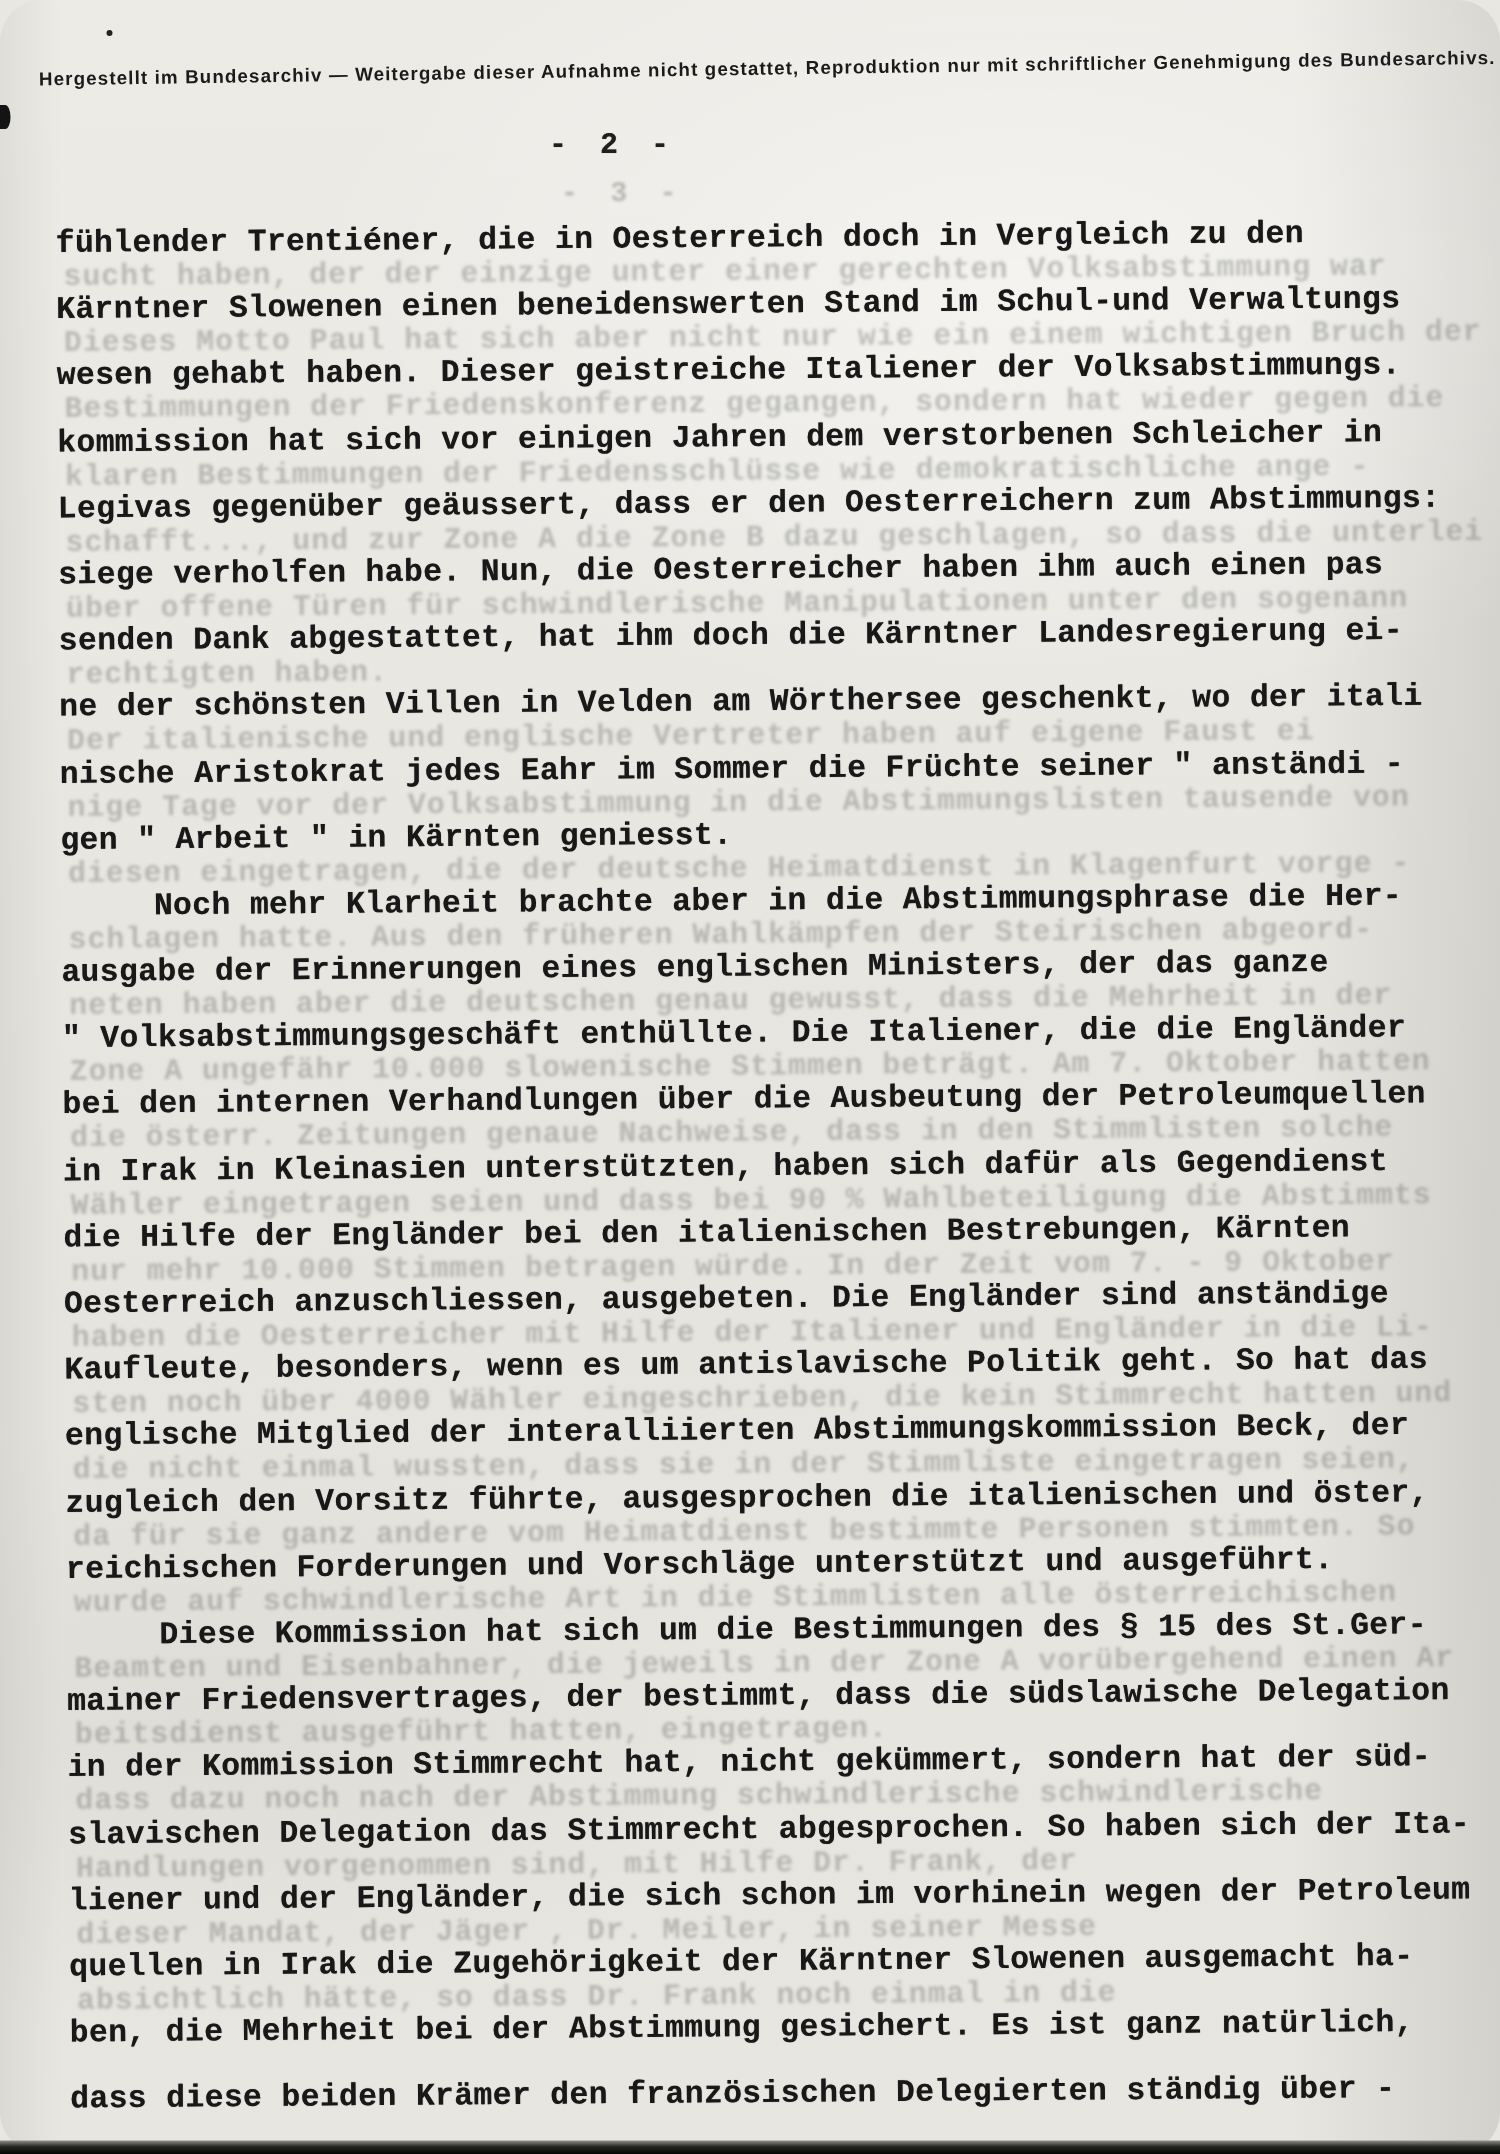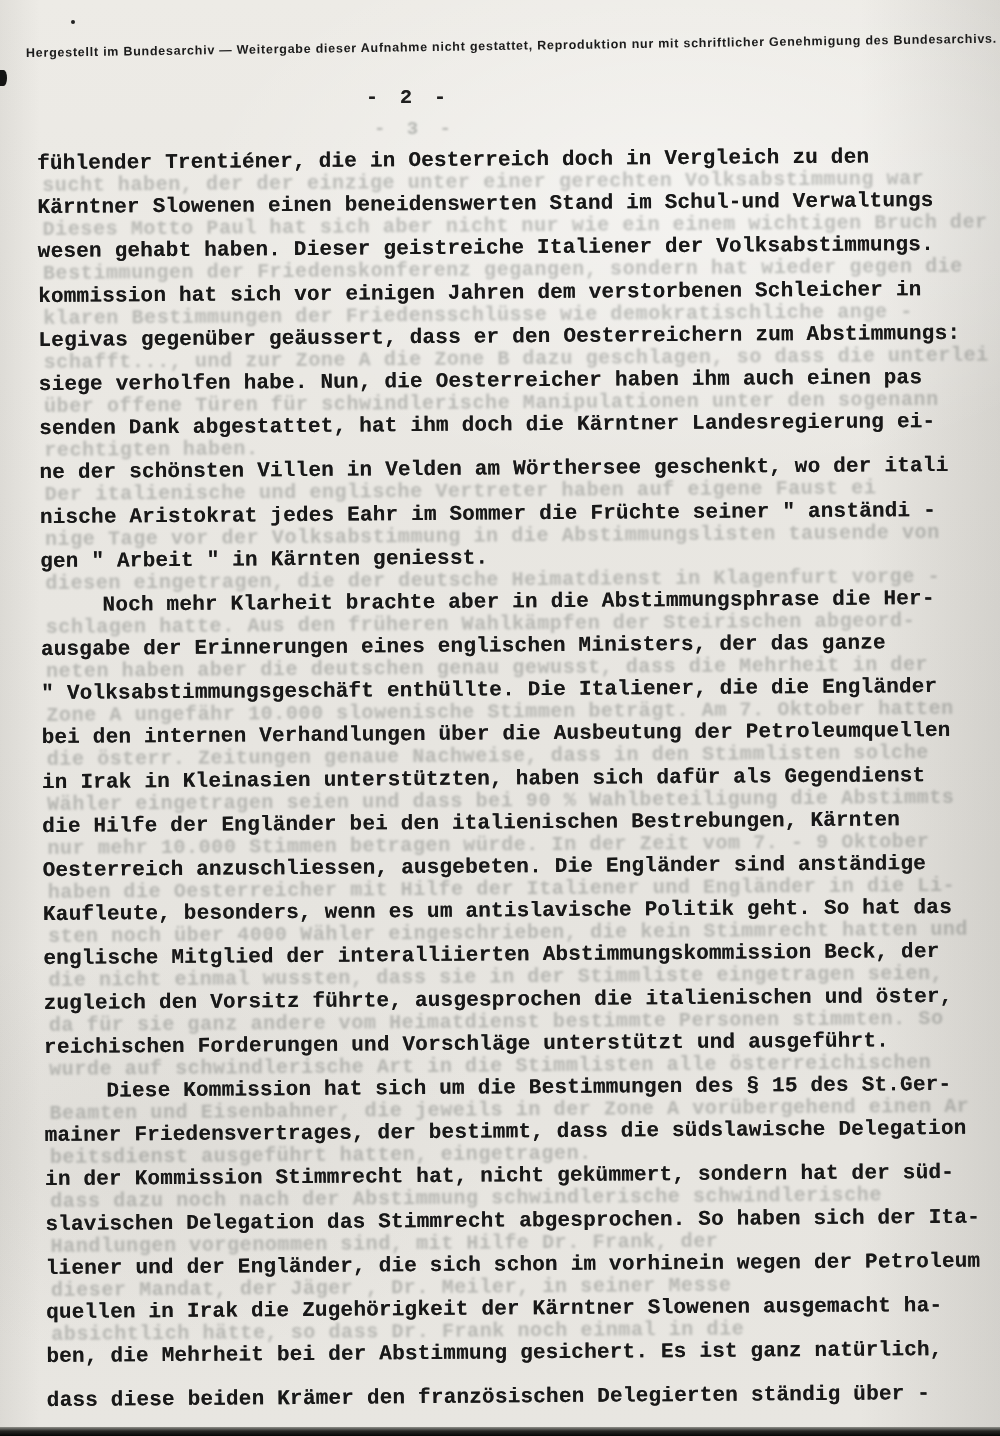"Hergestellt im Bundesarchiv — Weitergabe" .page { border-radius: none -> 28px }
